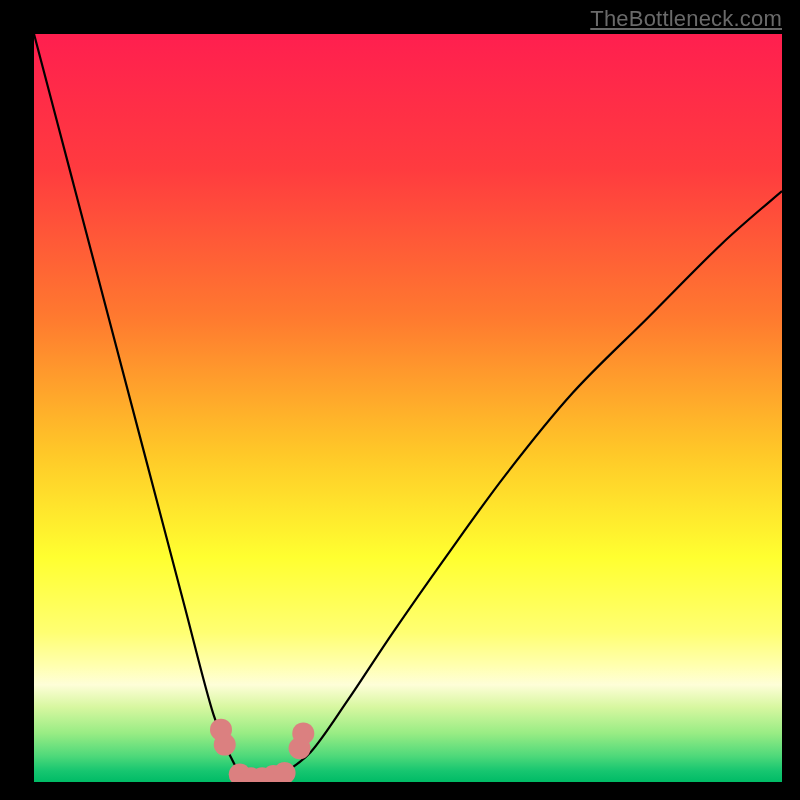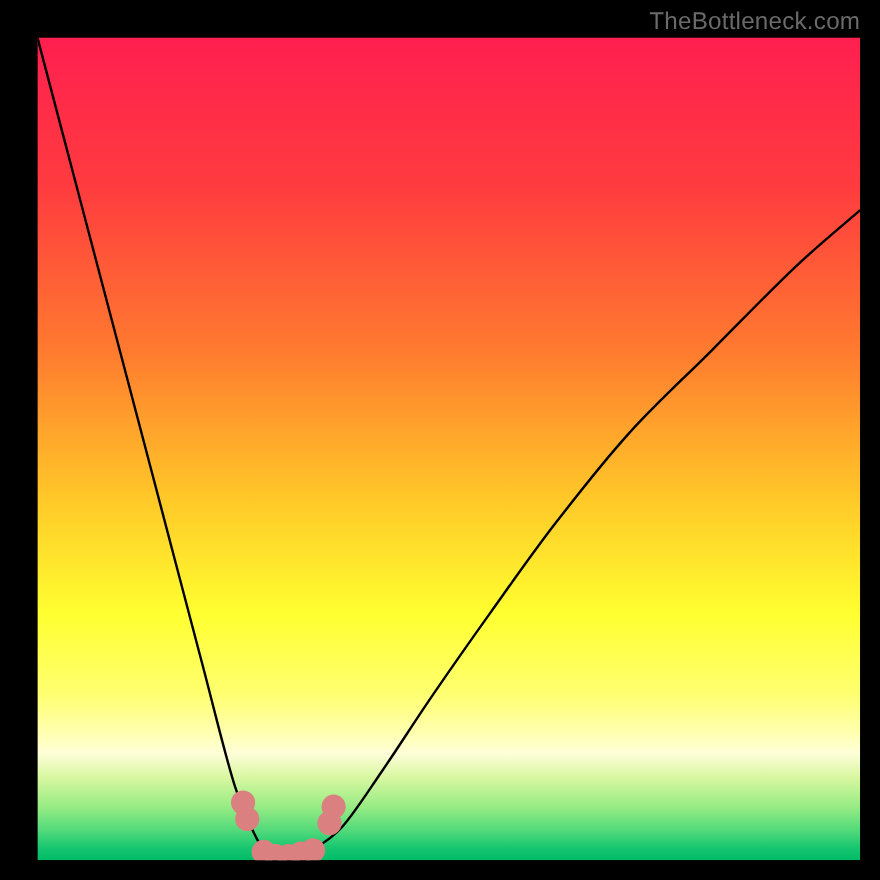"TheBottleneck.com" .watermark { text-decoration: none -> underline }
